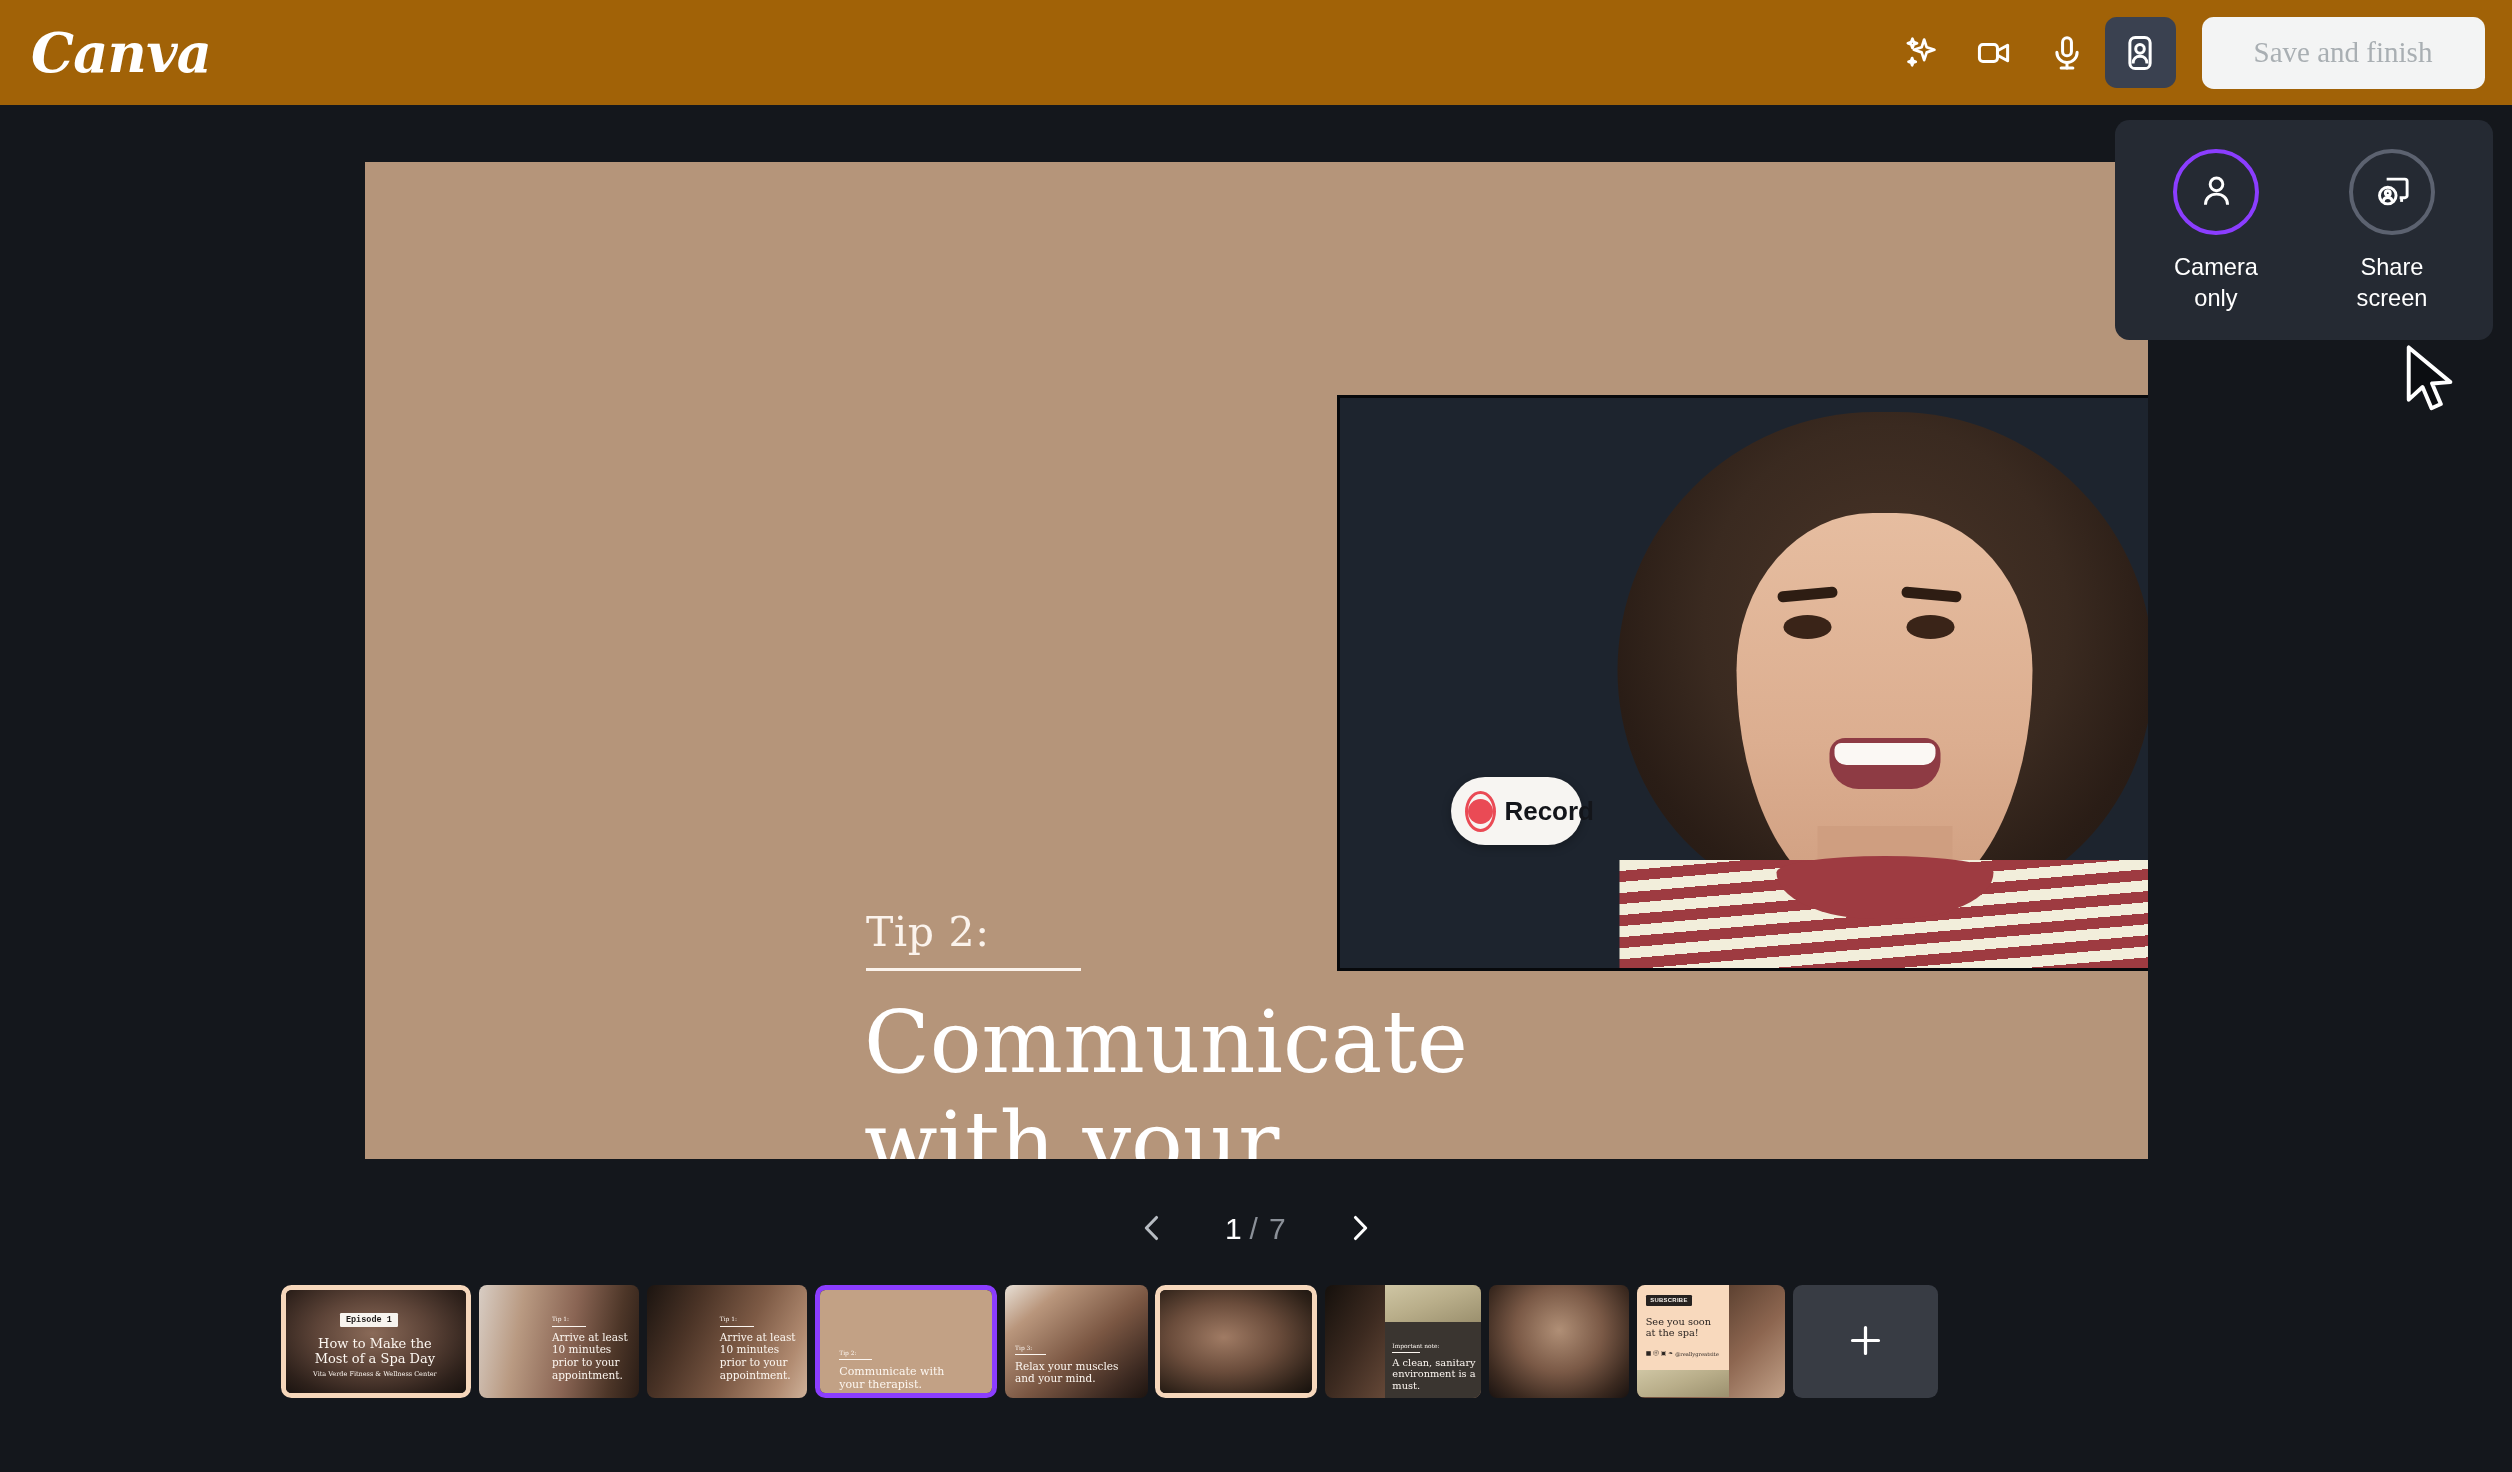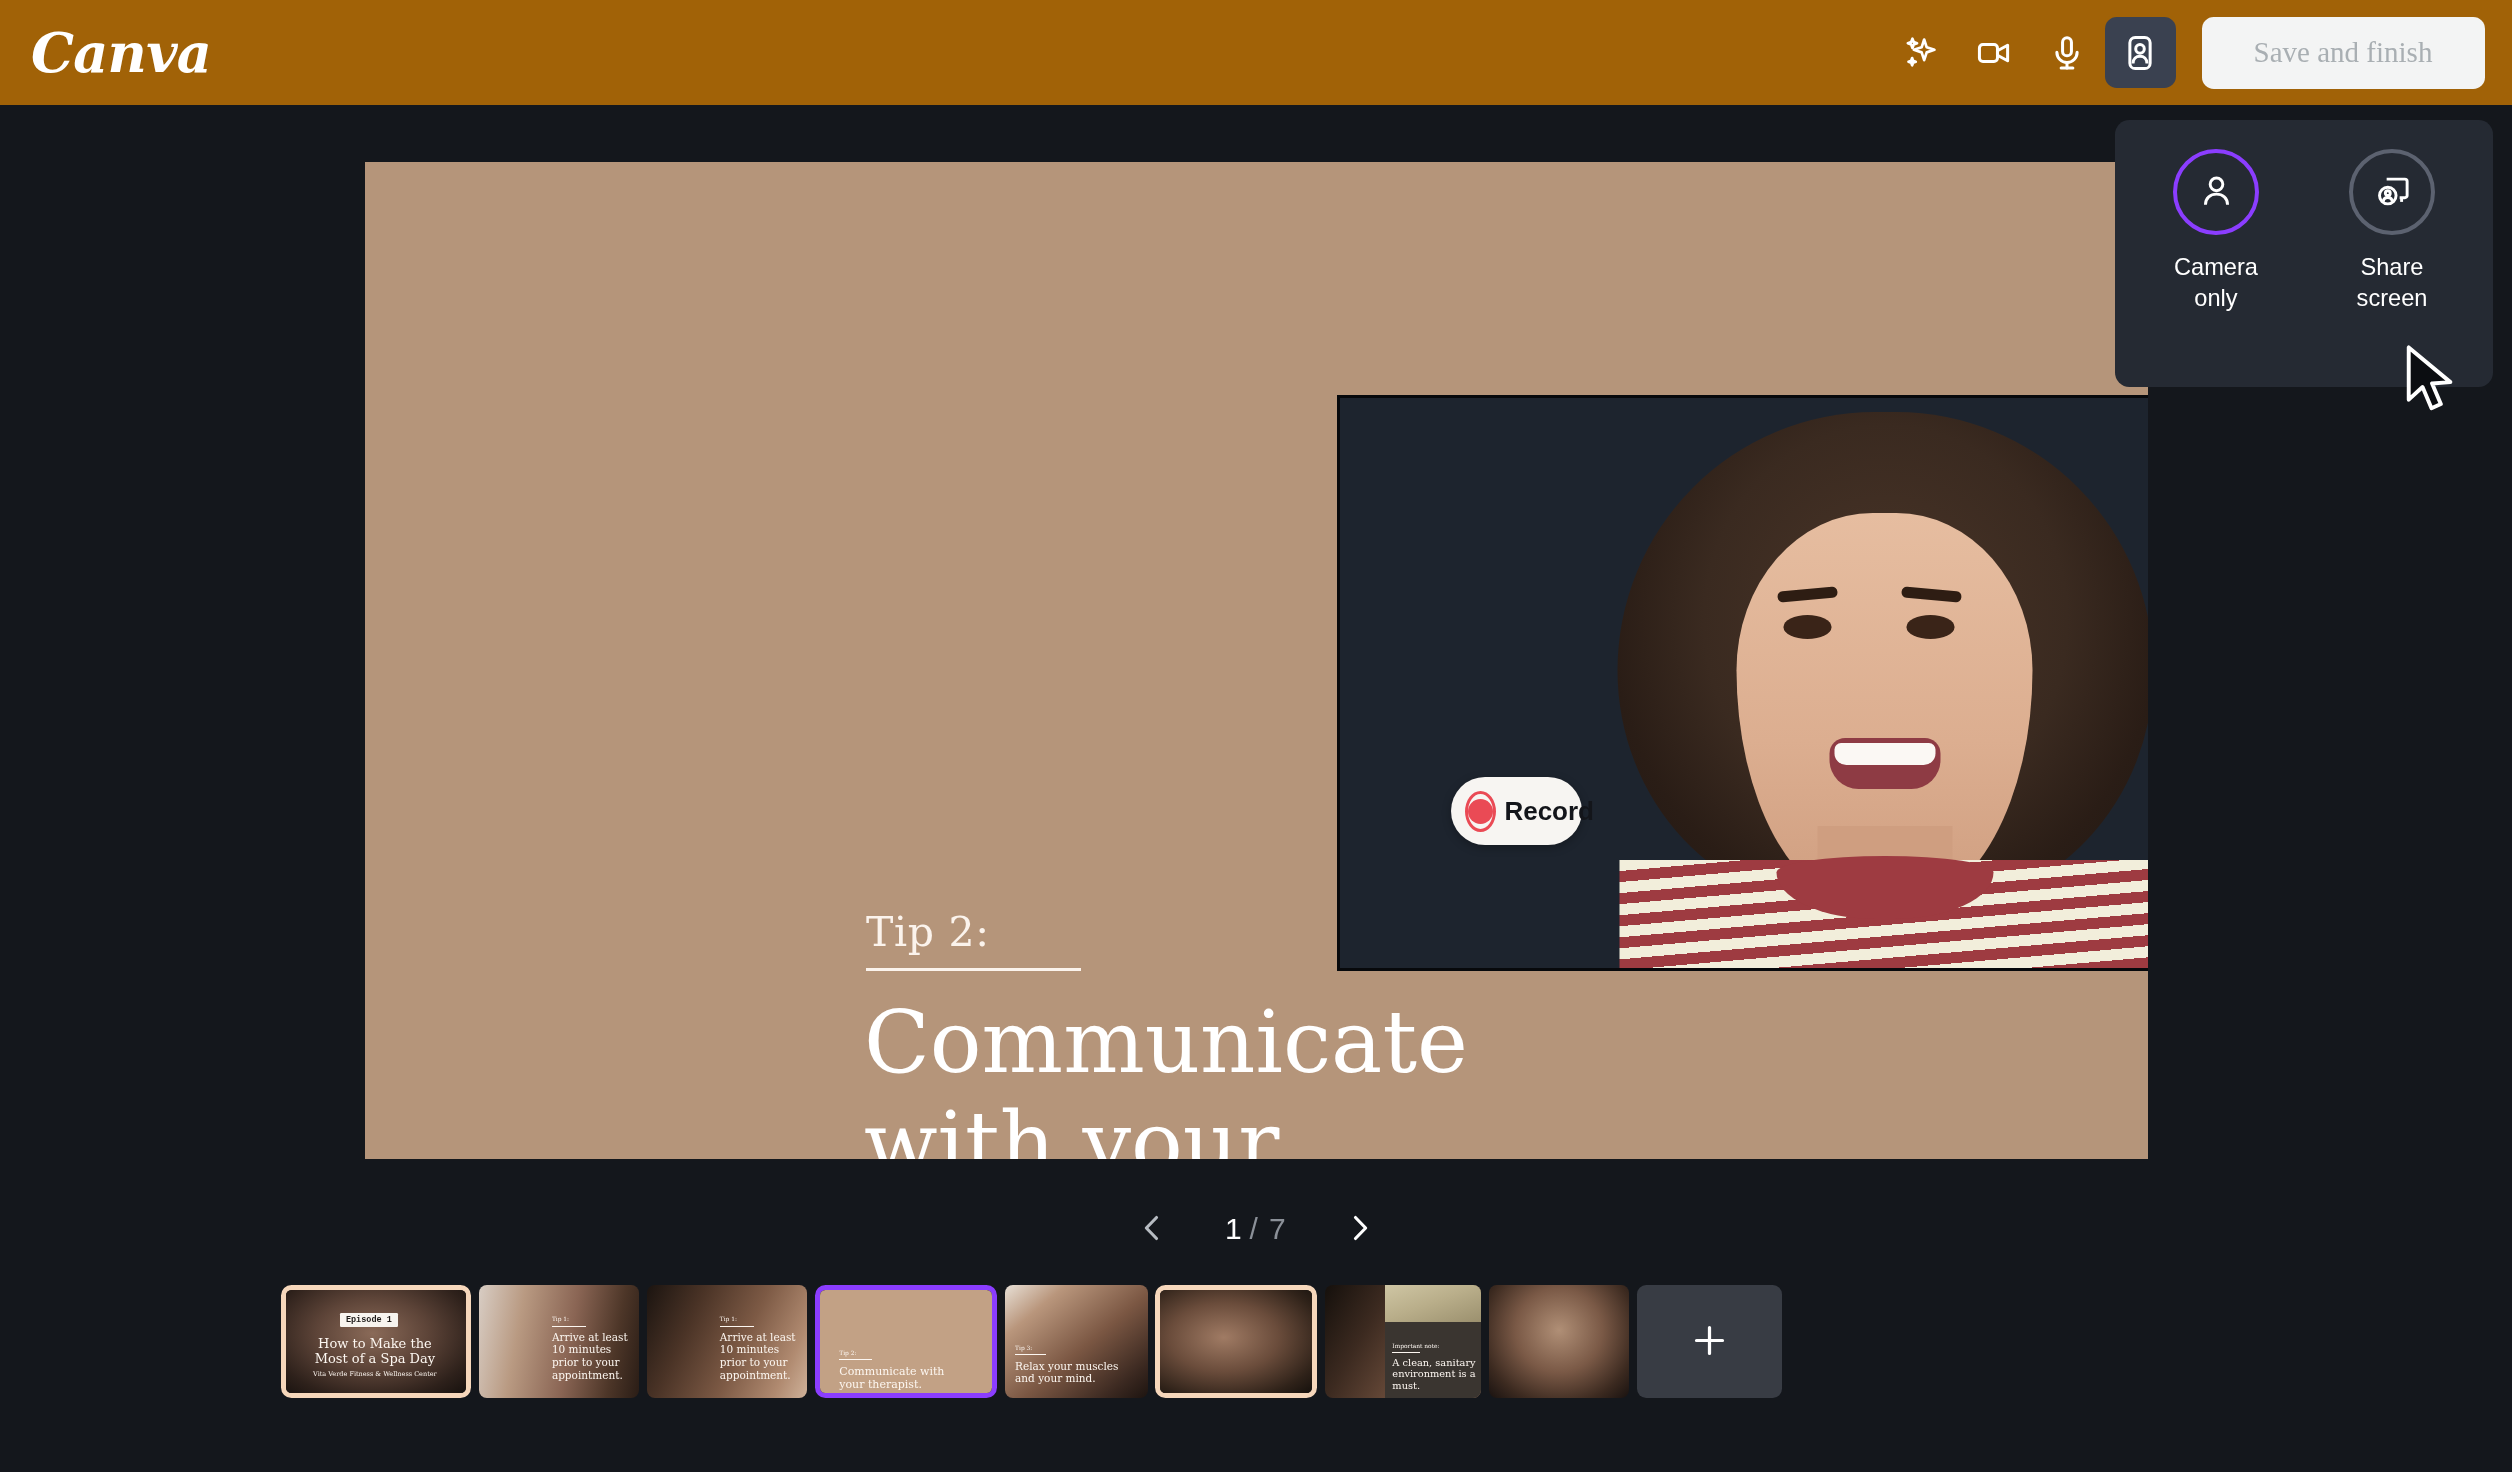"Camera only" #camera-dropdown { height: 267px -> 220px }
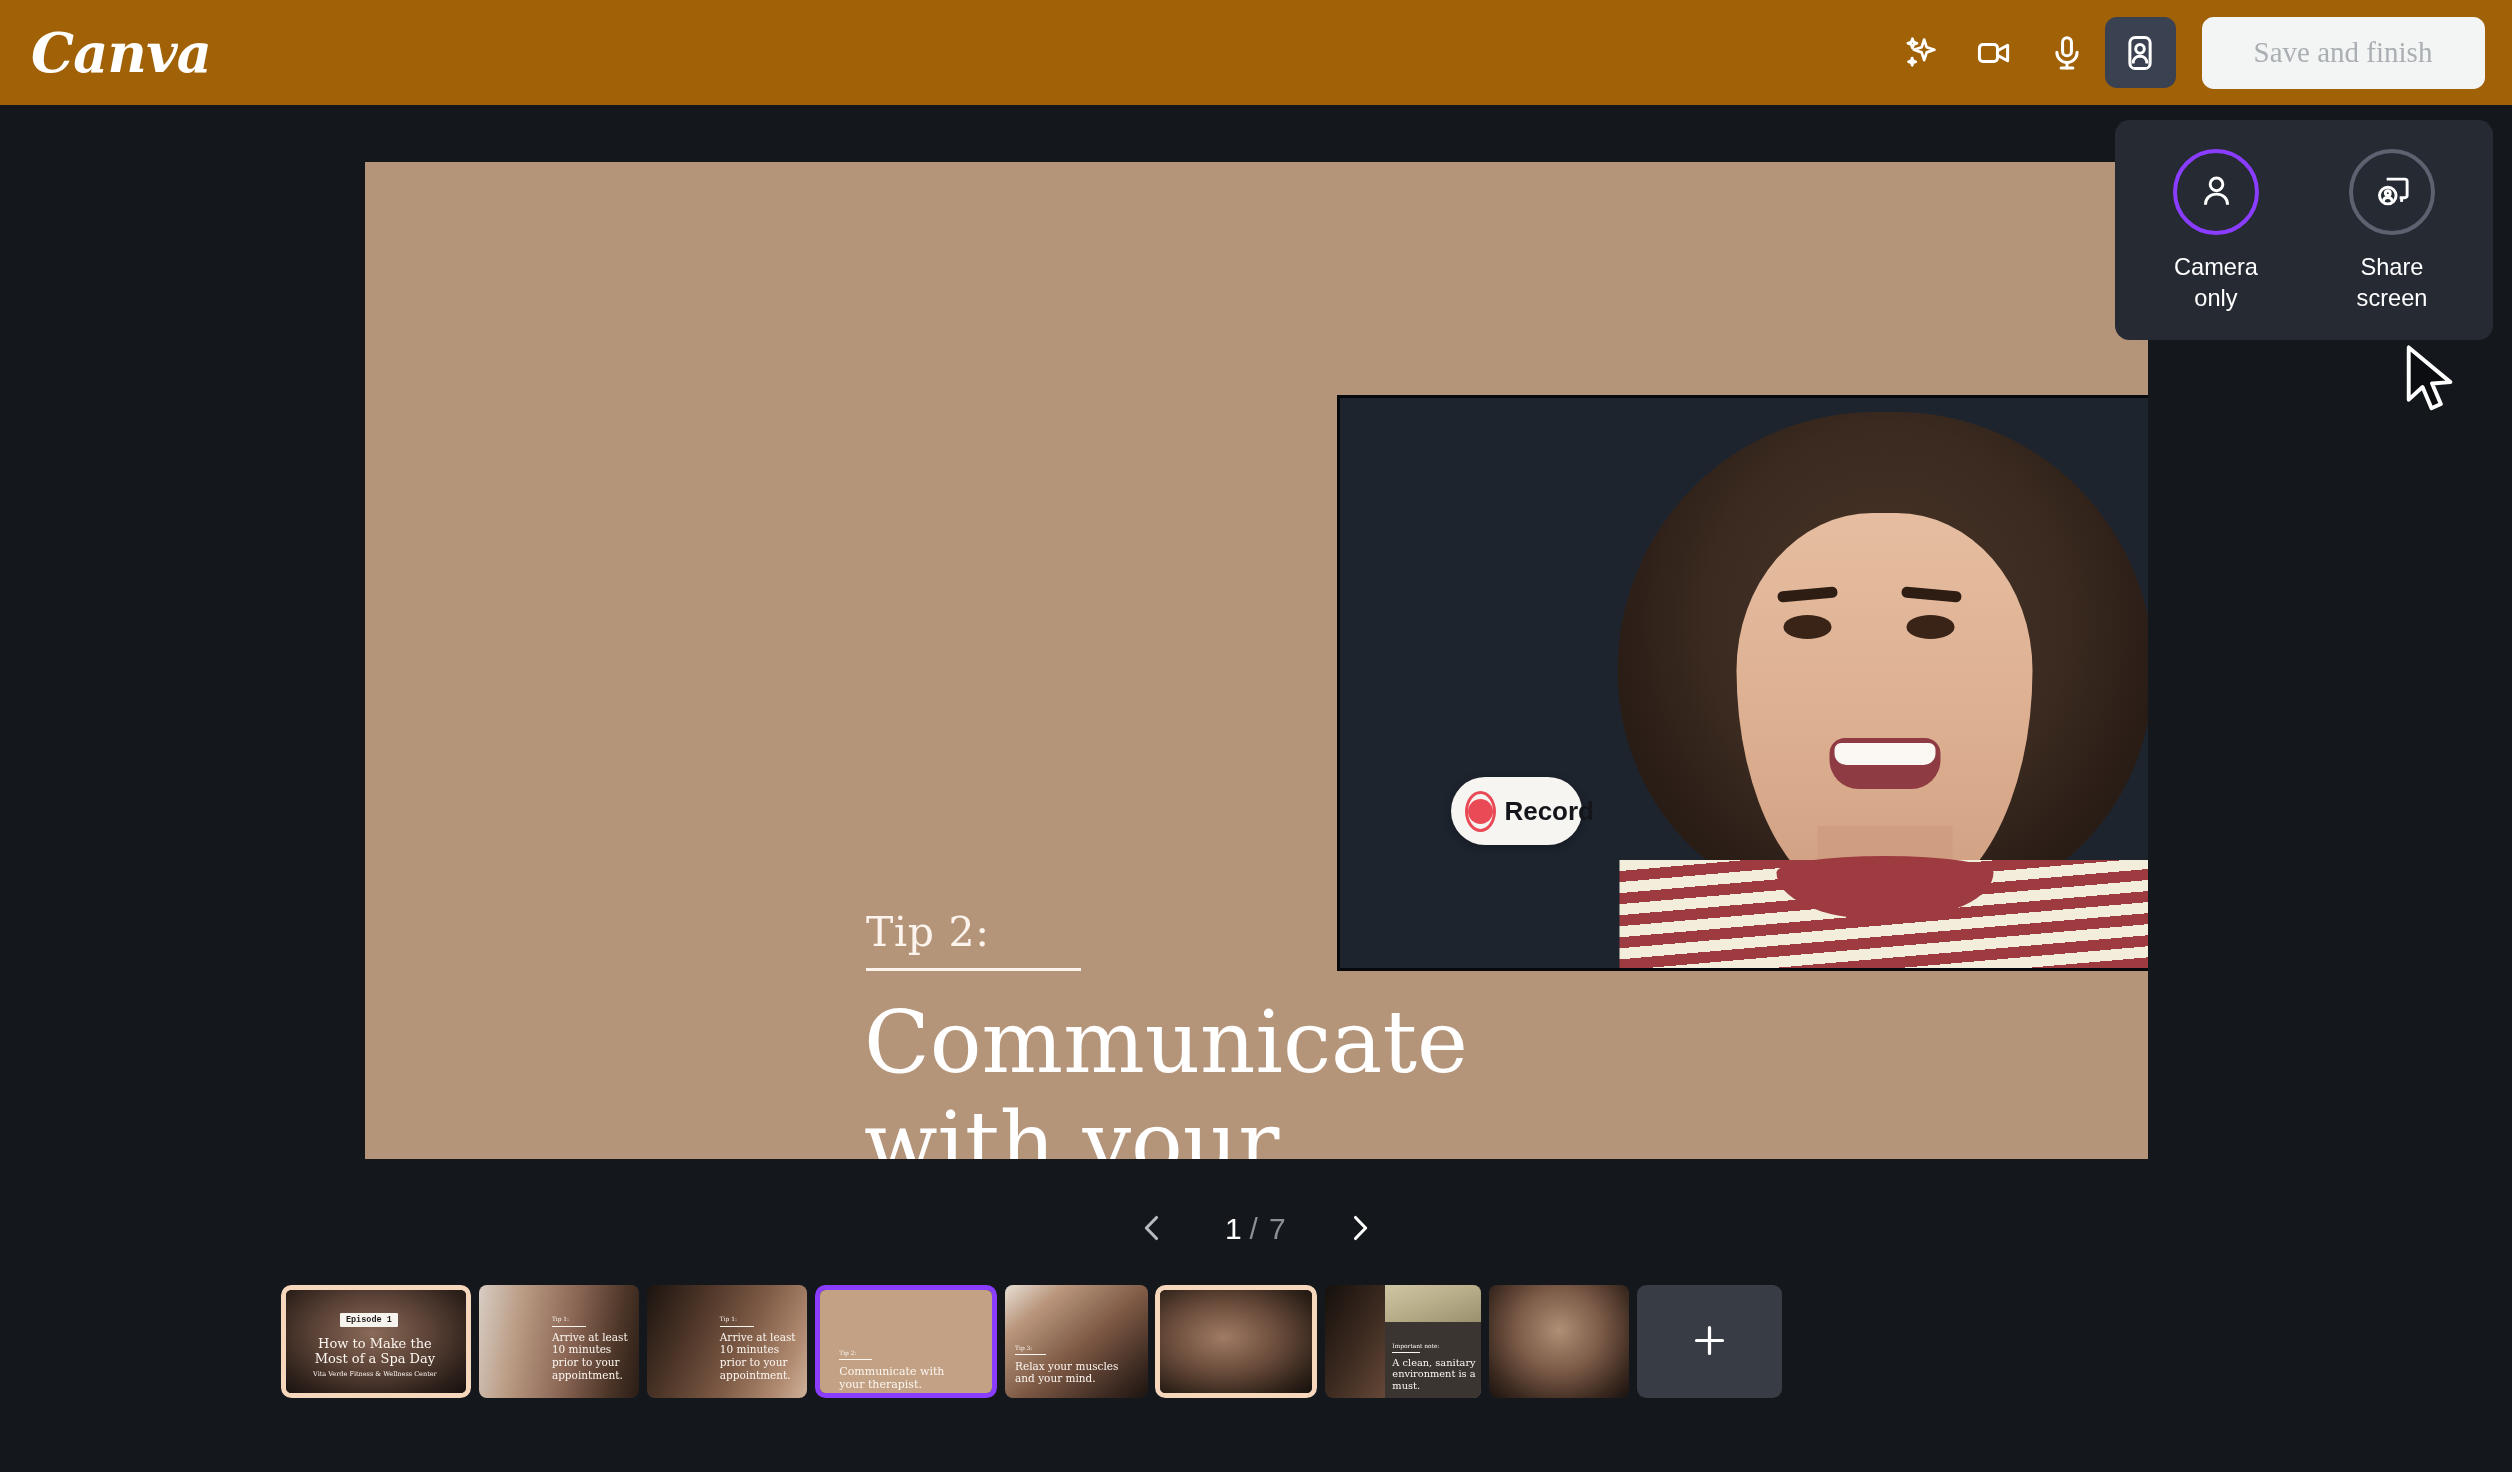"See you soon at the" div.thumb { html: none -> <div> <div> <div></div> <div></div> <div>SUBSCRIBE</div> <div>See you soon at the spa!</div> <div>■ Ⓗ ▣ ❧</div> <div>@reallygreatsite</div> </div> </div> }
